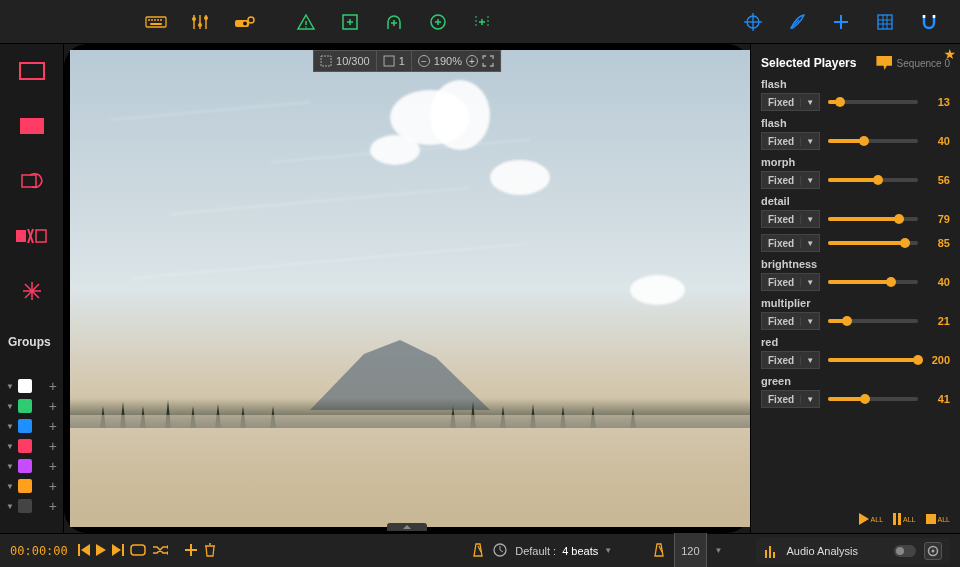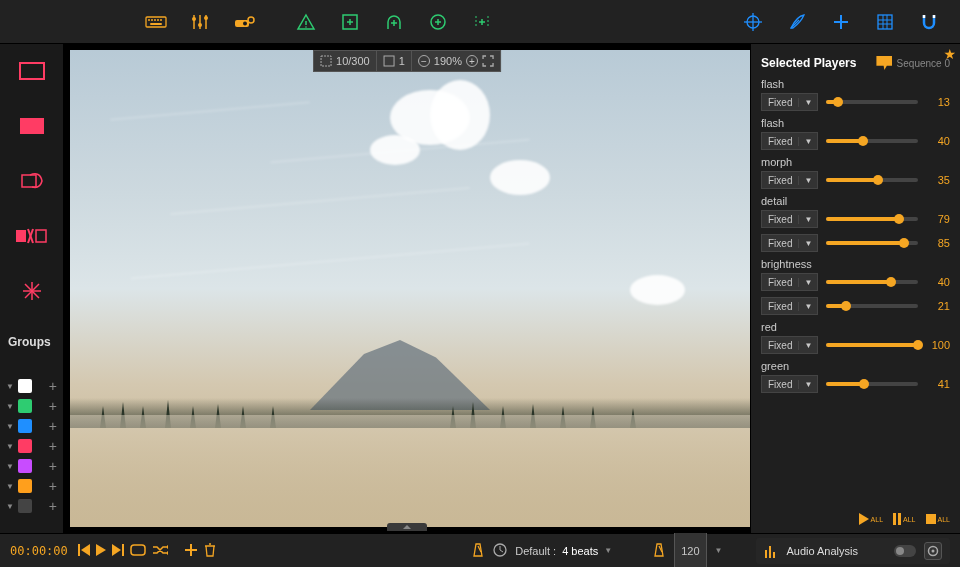"10/300" .canvas-wrap { border-radius: none -> 23px }
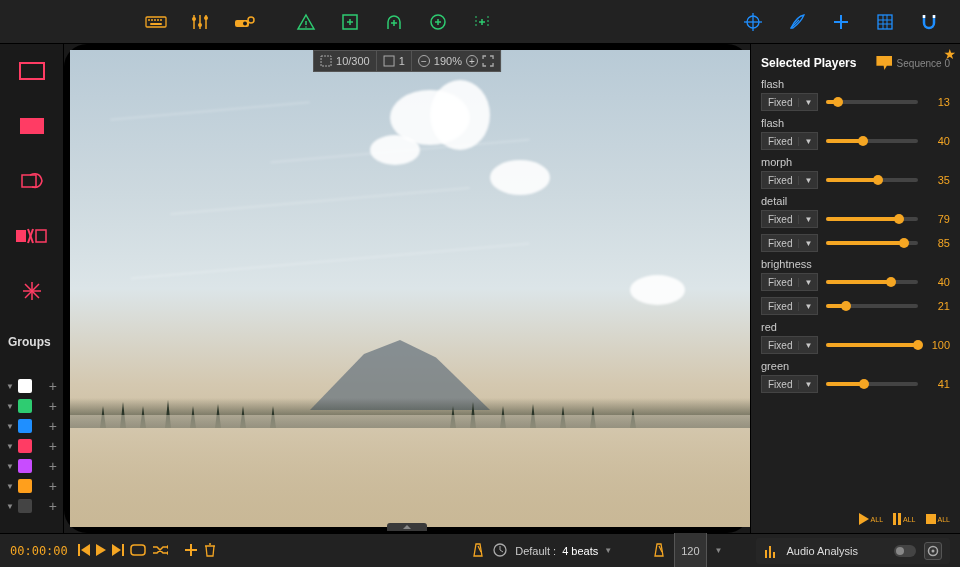"flash" .param { font-weight: none -> bold }
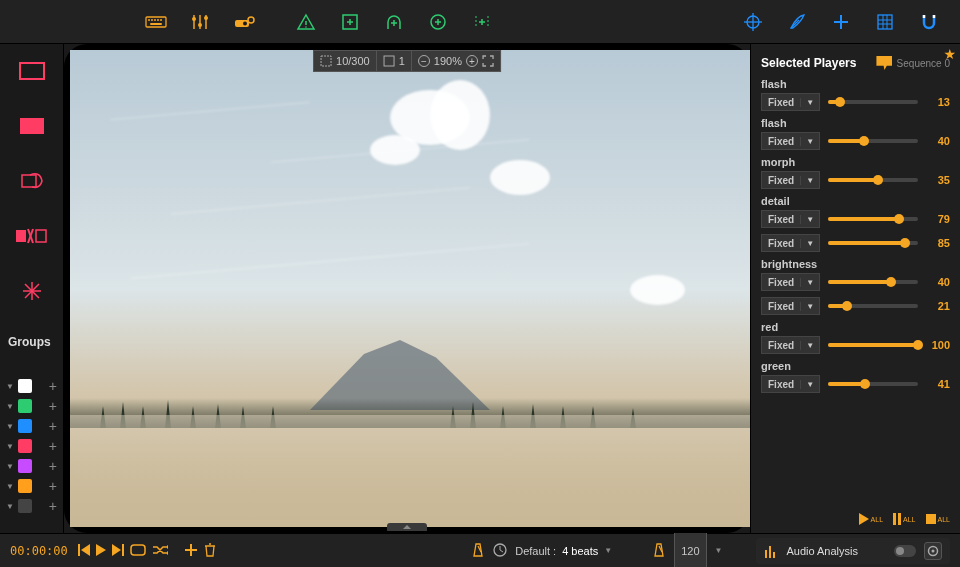"35" div.val { text: 35 -> 56 }
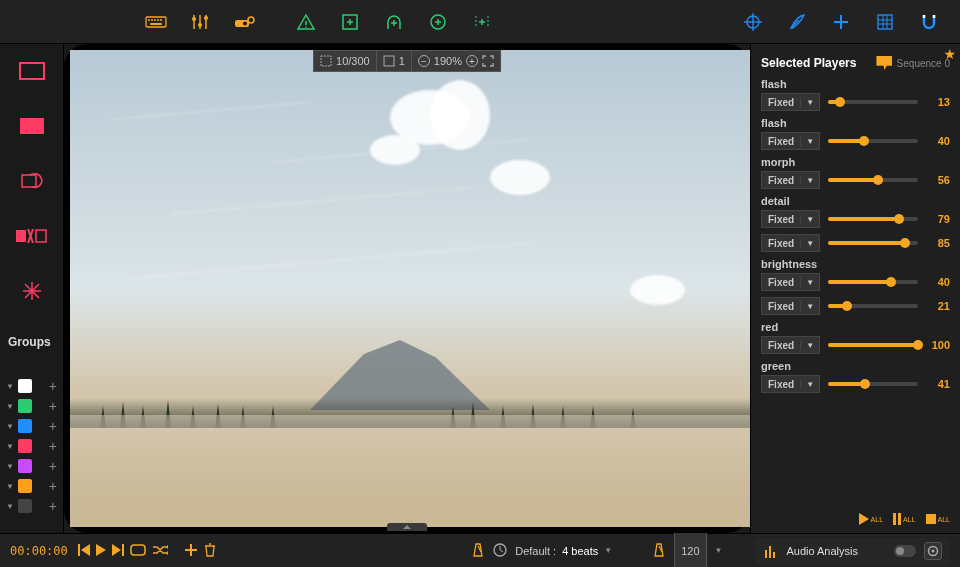"multiplier" div.label { html: none -> <div>multiplier</div> }
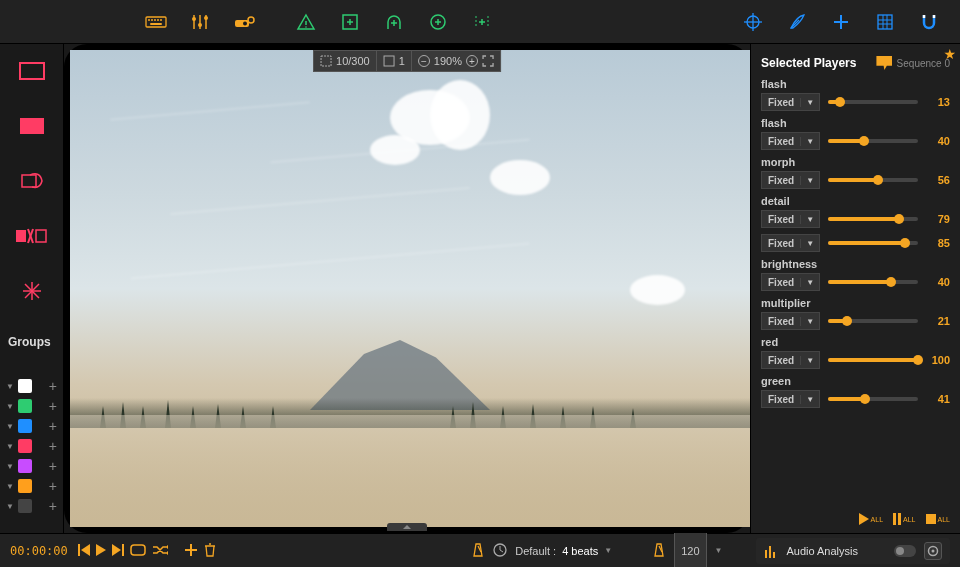"100" div.val { text: 100 -> 200 }
